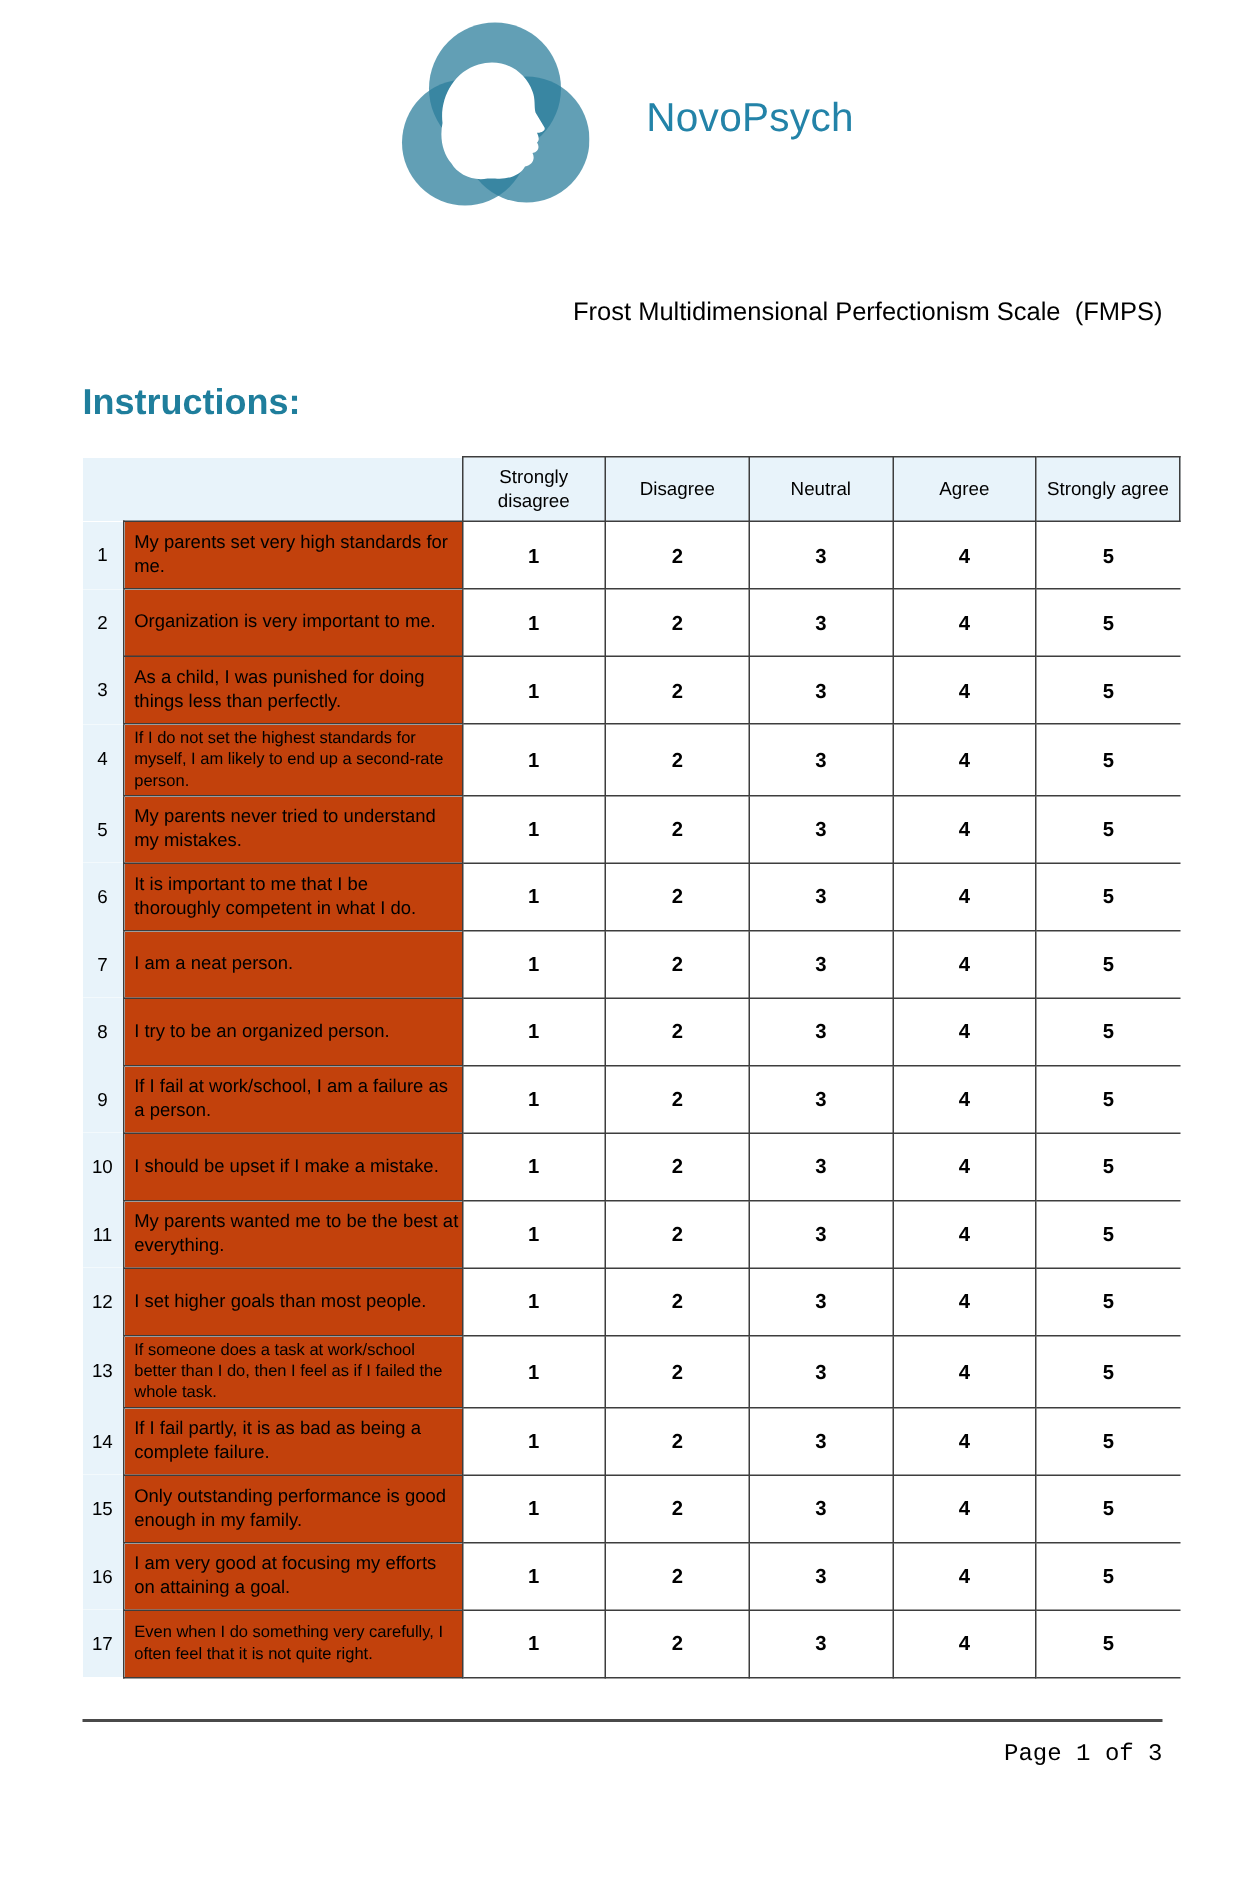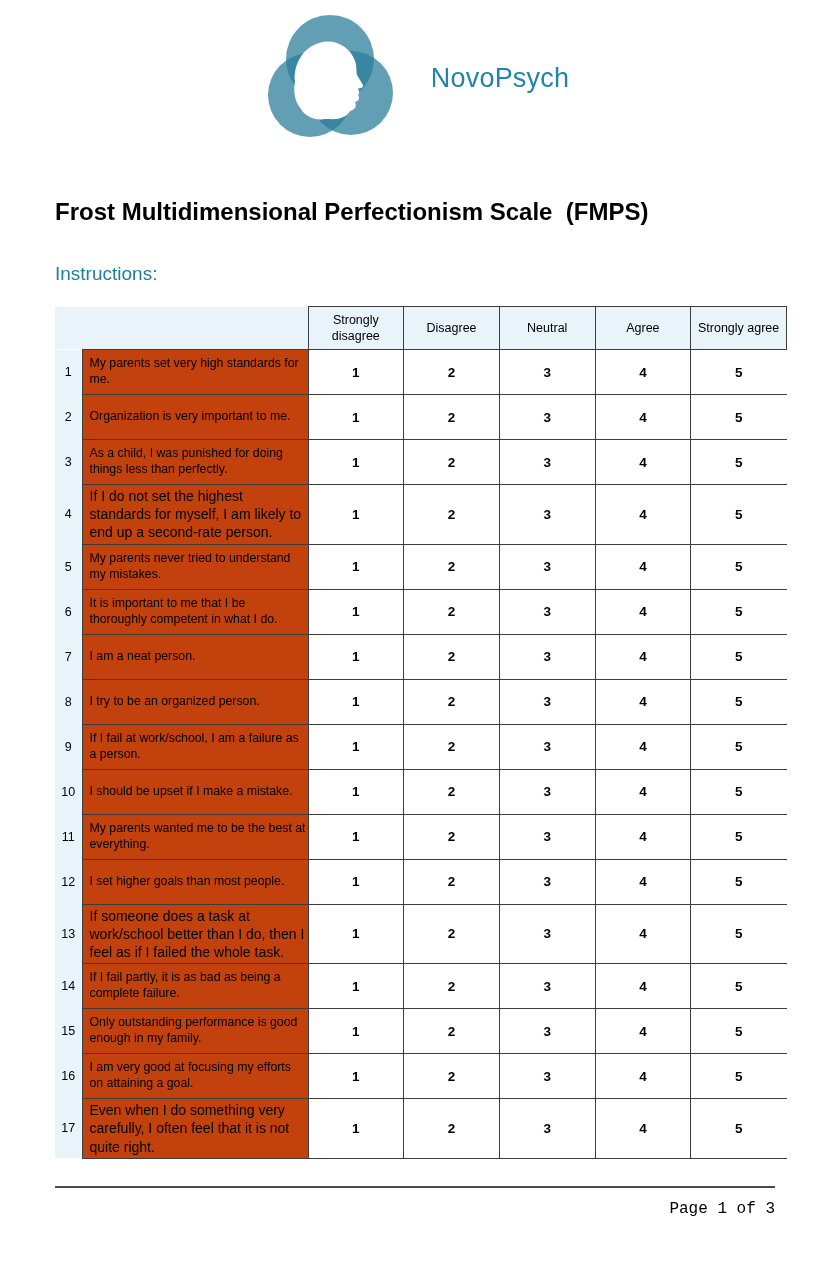"Frost Multidimensional Perfectionism" h1.title { font-size: 24px -> 17px; font-weight: bold -> normal; text-align: left -> right }
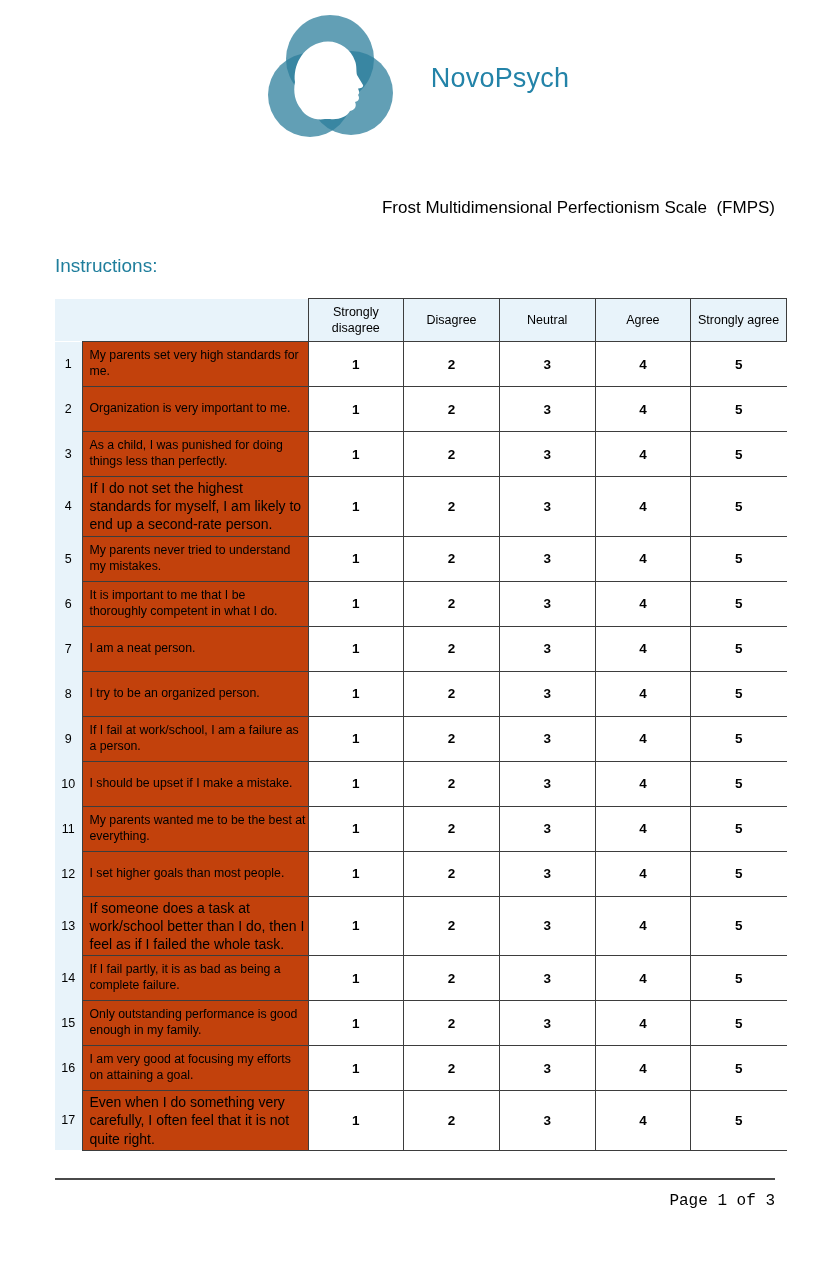"Instructions:" h2.instructions-heading { font-size: 19px -> 24px; font-weight: normal -> bold }
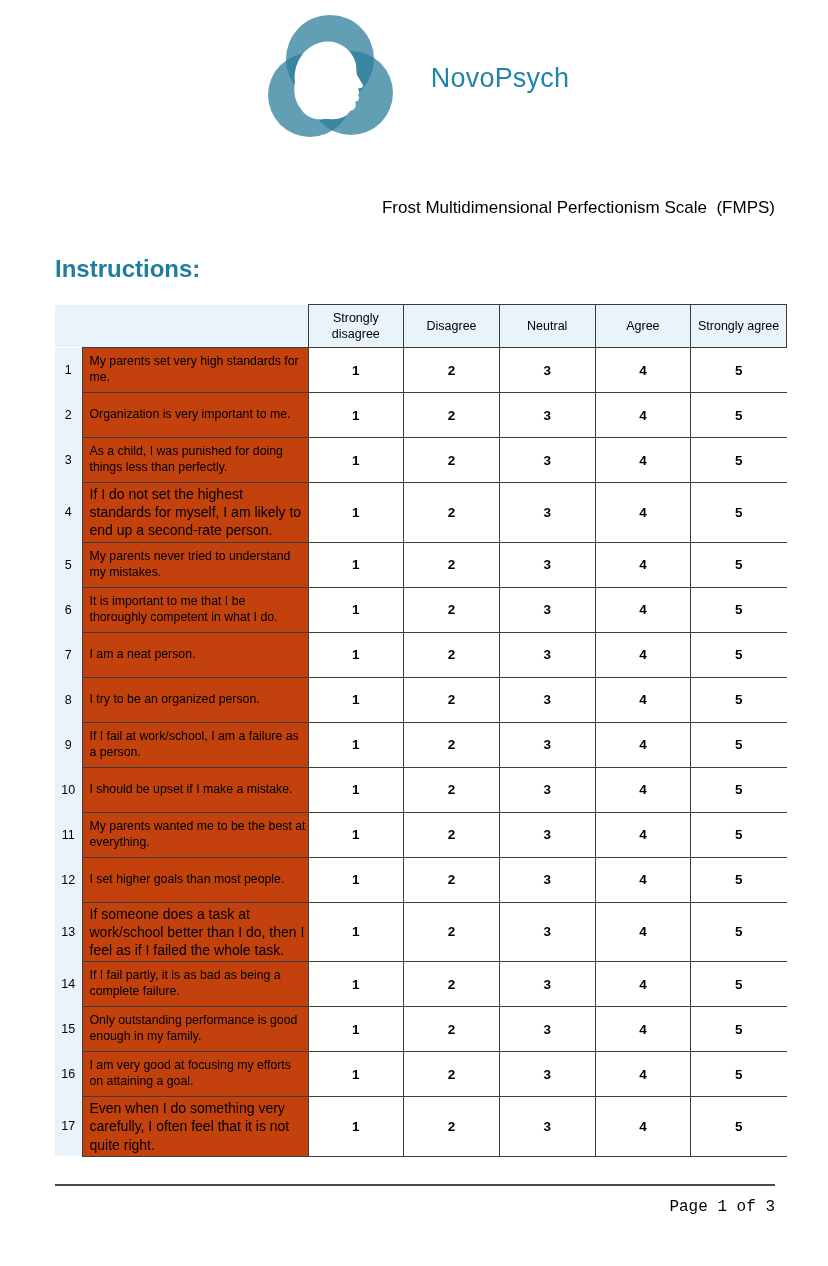"If I do not set" .q-table td.qcell.small { font-size: 14px -> 11px }
